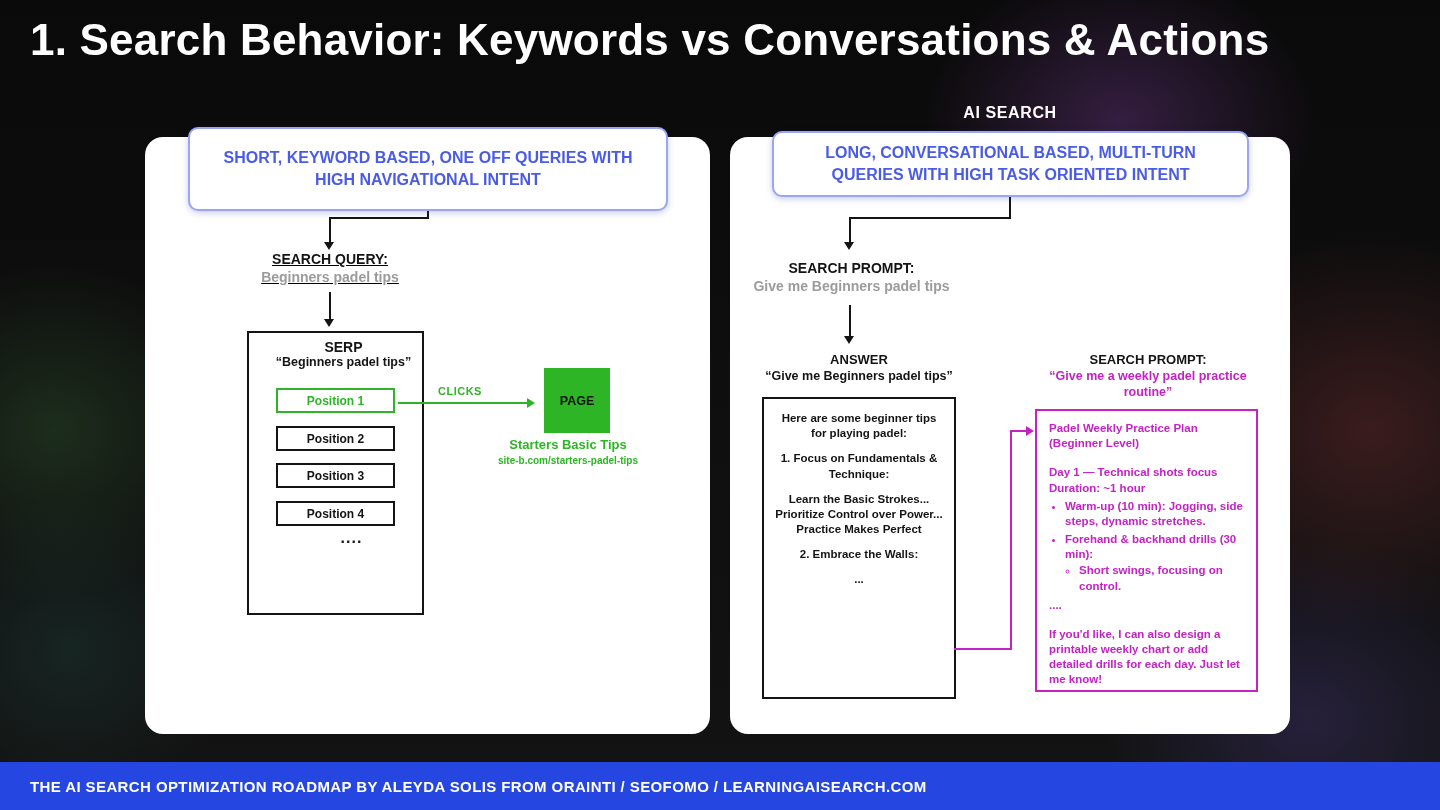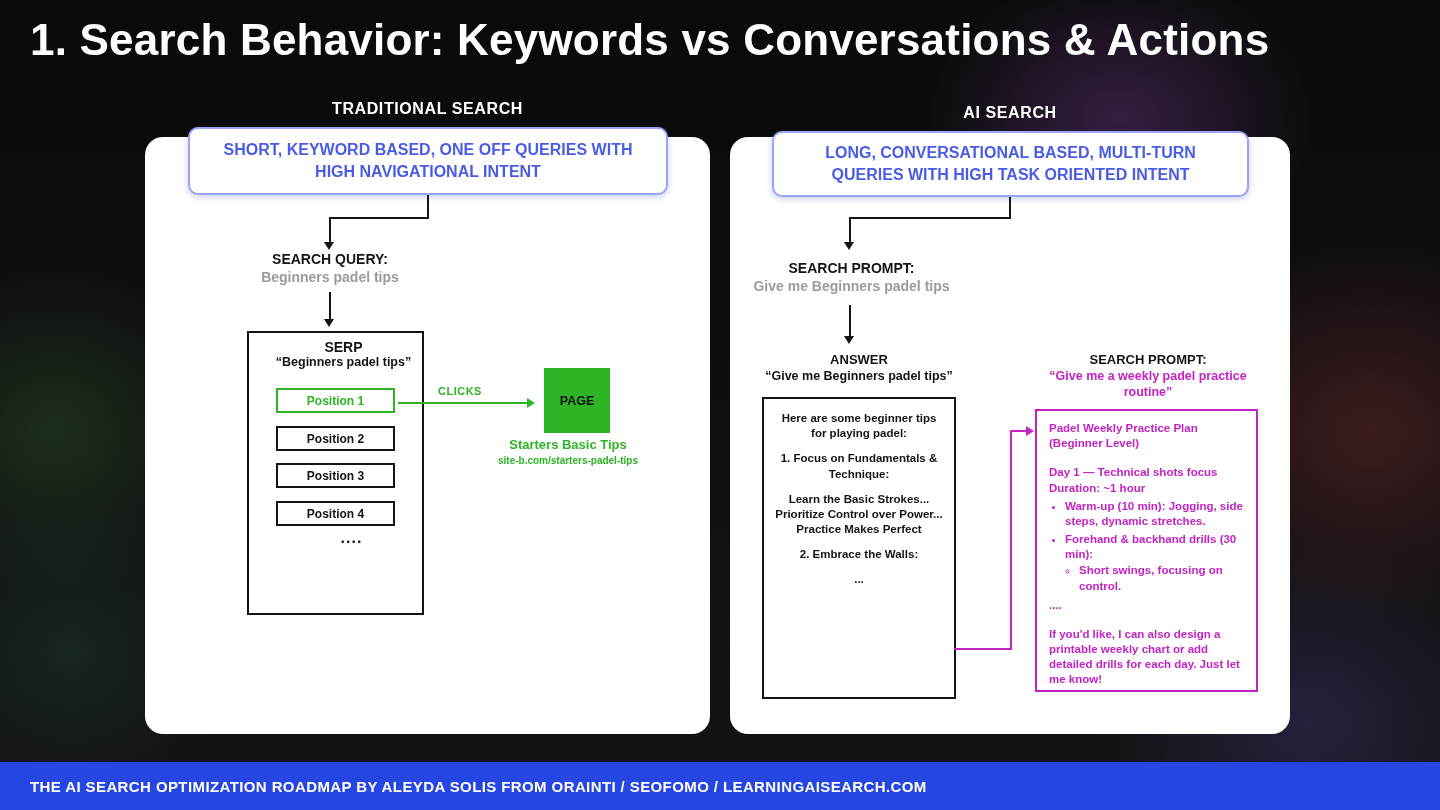"TRADITIONAL SEARCH" div.col-heading { html: <div>TRADITIONAL SEARCH</div> -> none }
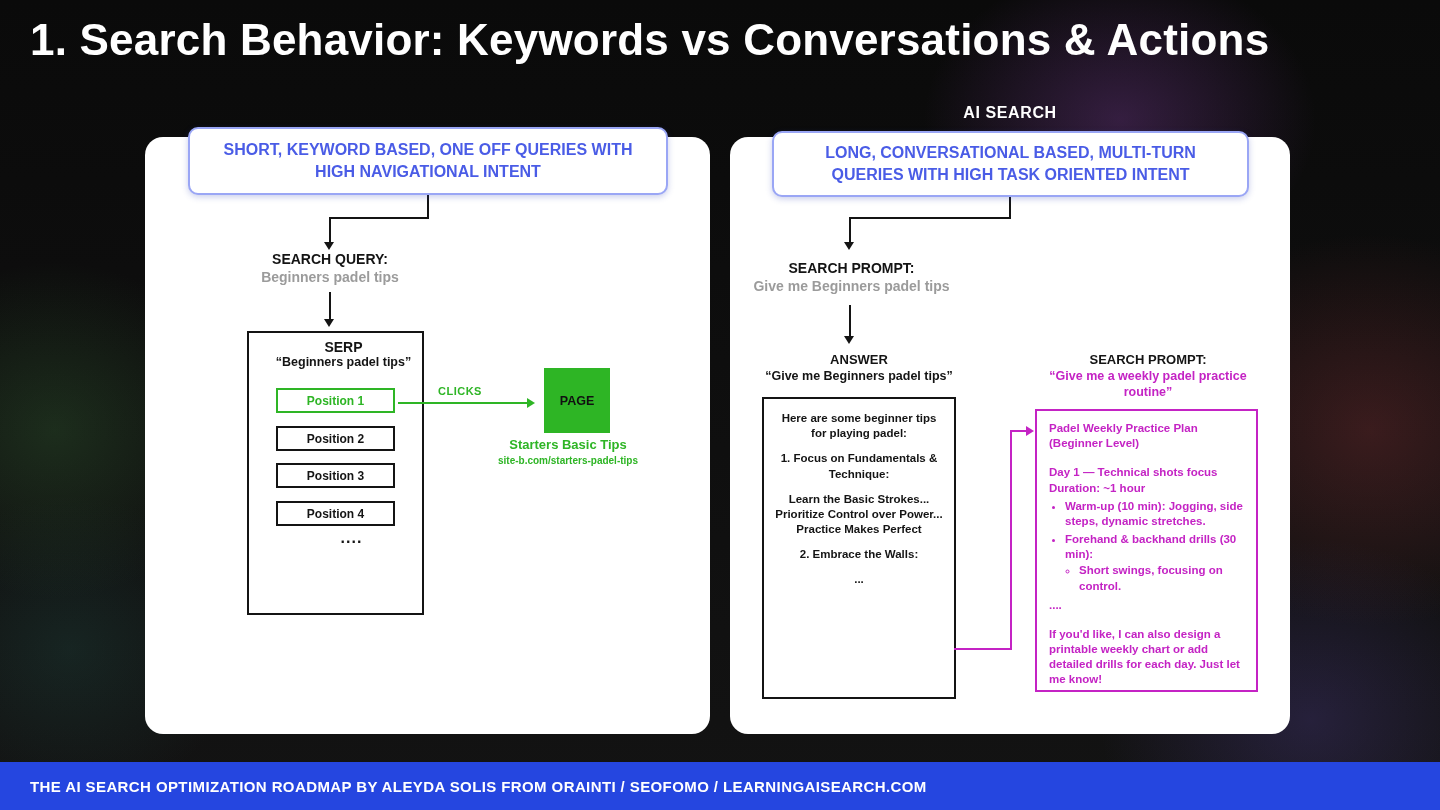"SHORT, KEYWORD BASED, ONE OFF" #callout-left { height: 68px -> 84px }
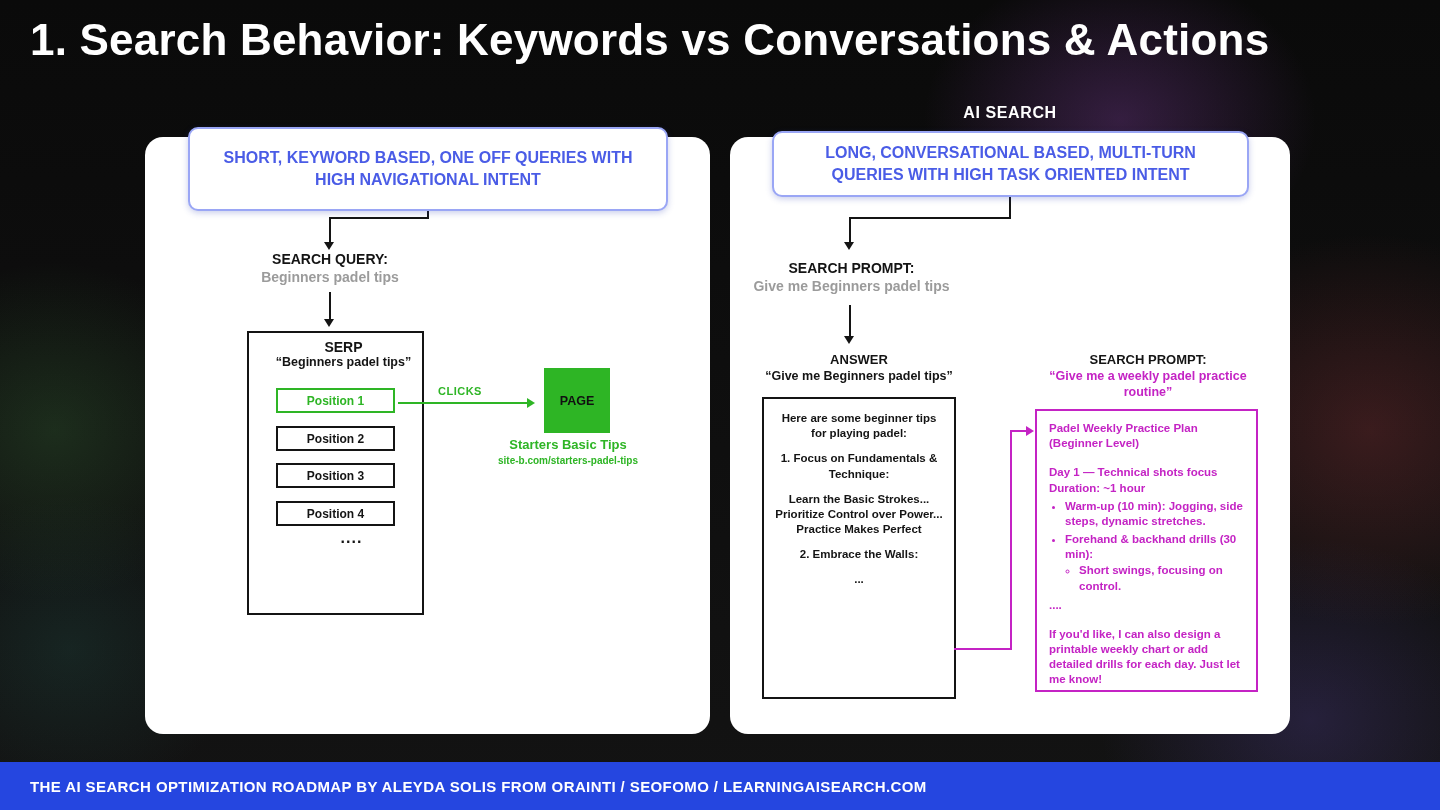"SEARCH QUERY:" #query-block { text-decoration: none -> underline }
